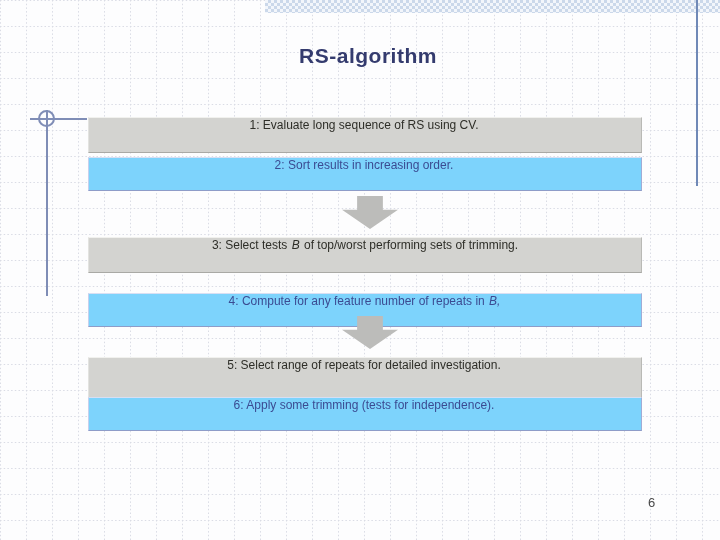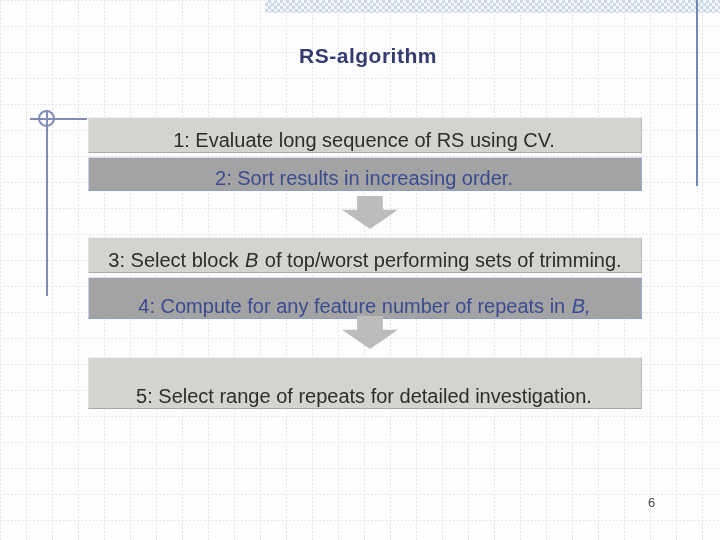"1: Evaluate long sequence of" .step { align-items: flex-end -> flex-start; font-size: 20px -> 12px }
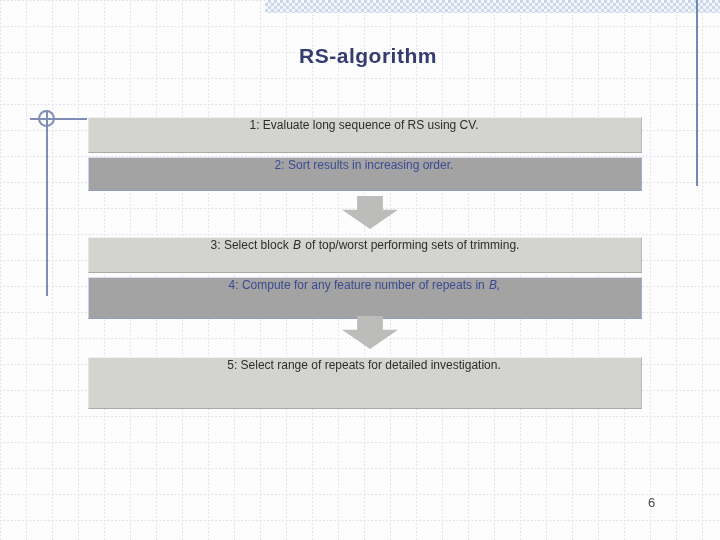"2: Sort results in increasing" .step.lavender { background: #a3a3a3 -> #7dd3fc }
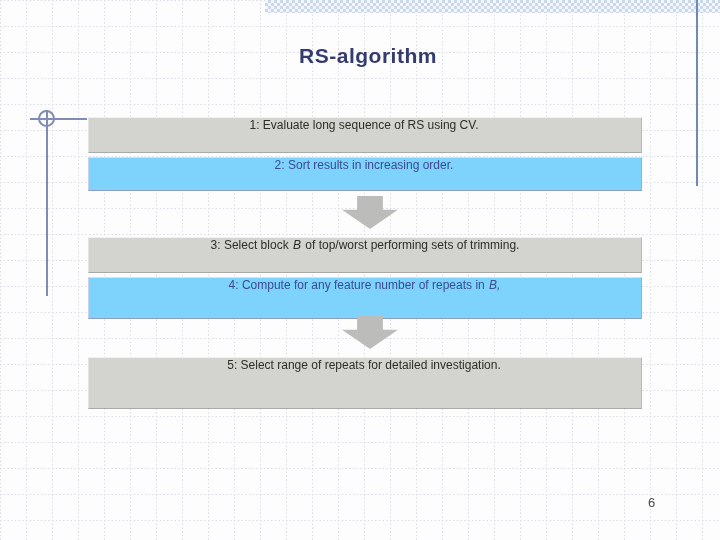"3: Select block" span { text: block -> tests }
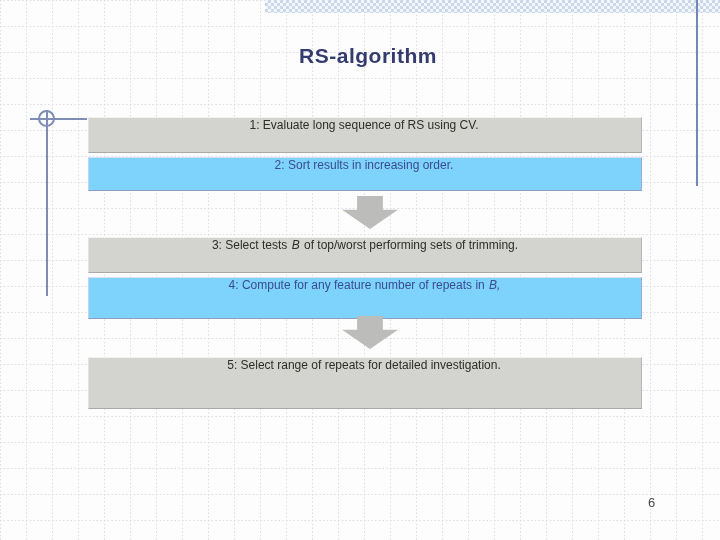"4: Compute for any feature" div.step { height: 42px -> 34px; top: 277px -> 293px }
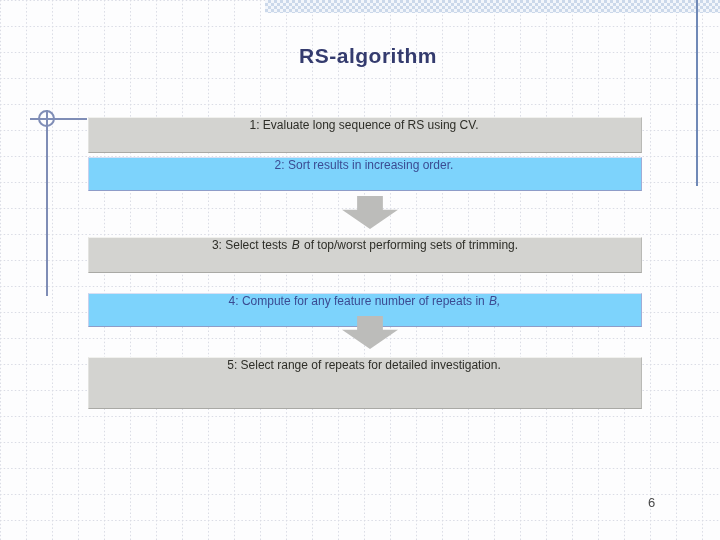"6: Apply some trimming (tests" div.step { html: none -> <div> <span><span>6: Apply some trimming (tests for independence).</span><i></i><span></span></span> </div> }
